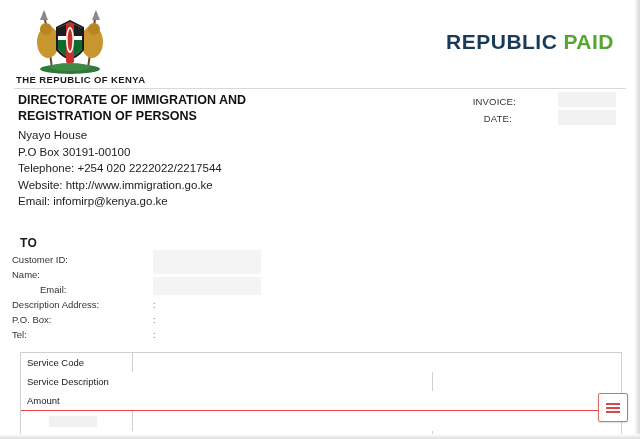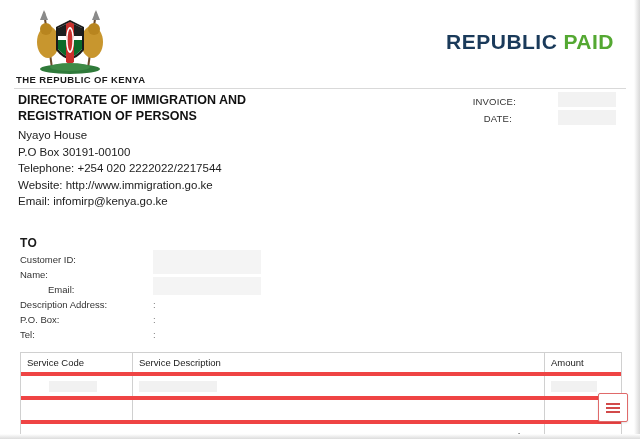"Customer ID:" .to-label { left: 20px -> 12px }
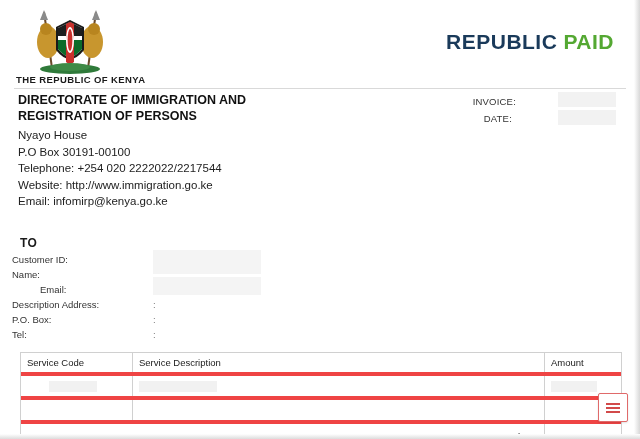"Service Code" .trow { border-bottom: 4px solid #ef4444 -> 1px solid #ef4444; flex-direction: none -> column }
